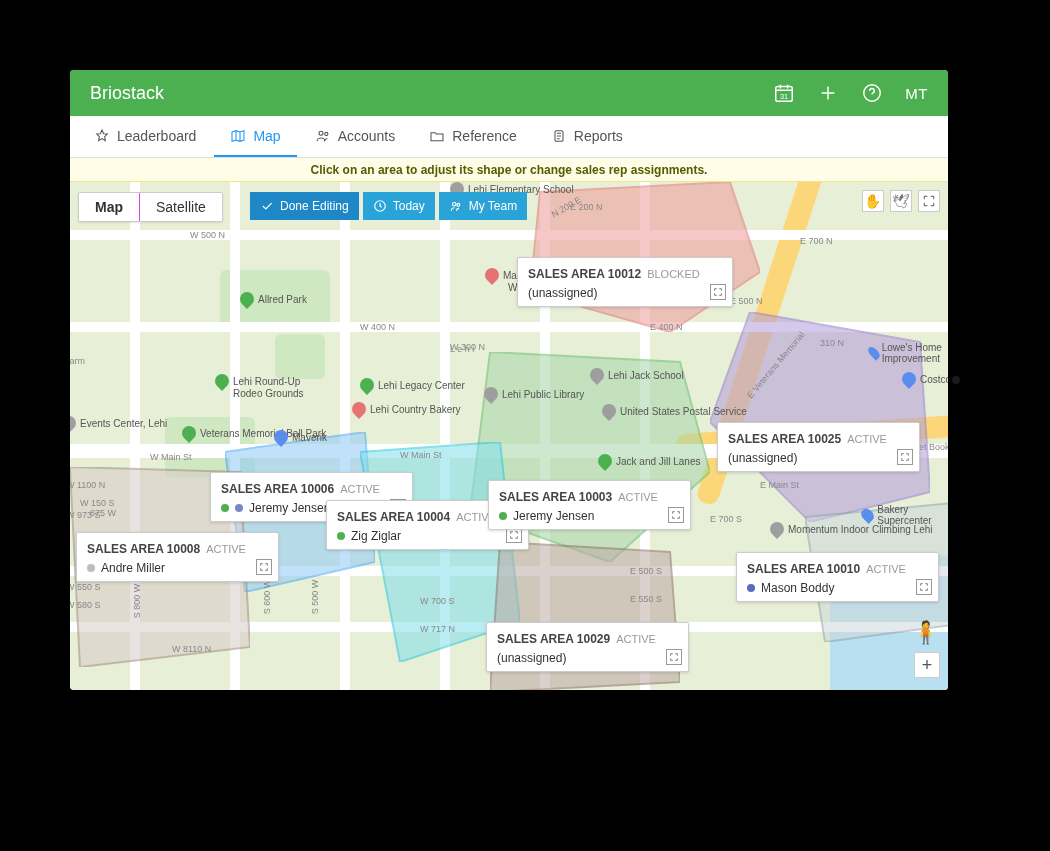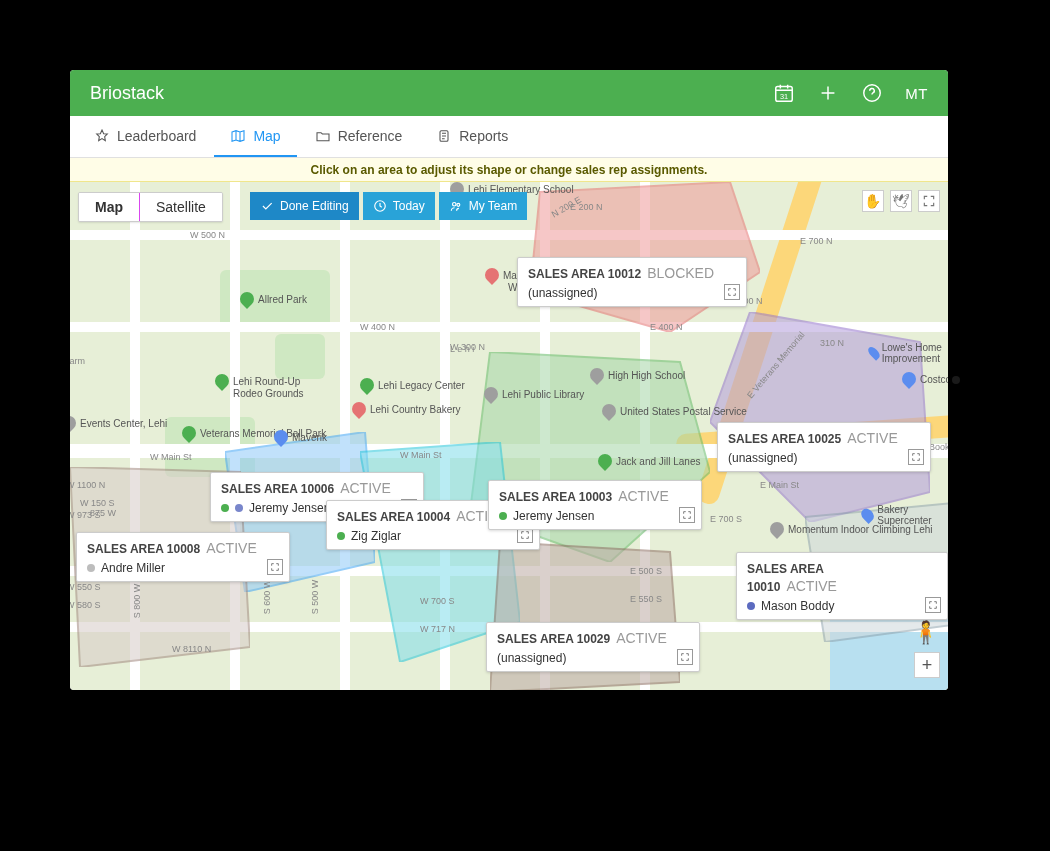"Accounts" div.tab { html: none -> <div> <span> <svg> <circle></circle> <path></path> <circle></circle> <path></path> </svg> </span> <span>Accounts</span> </div> }
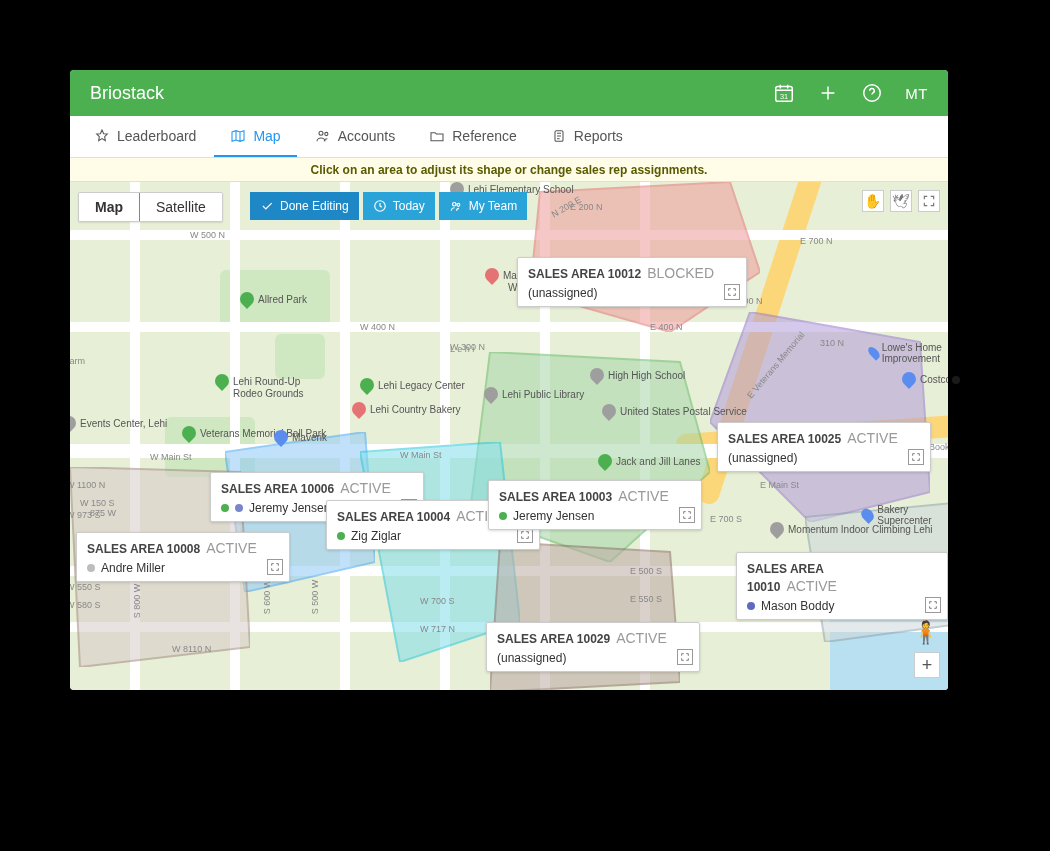"BLOCKED" .card .status { font-size: 14px -> 11px }
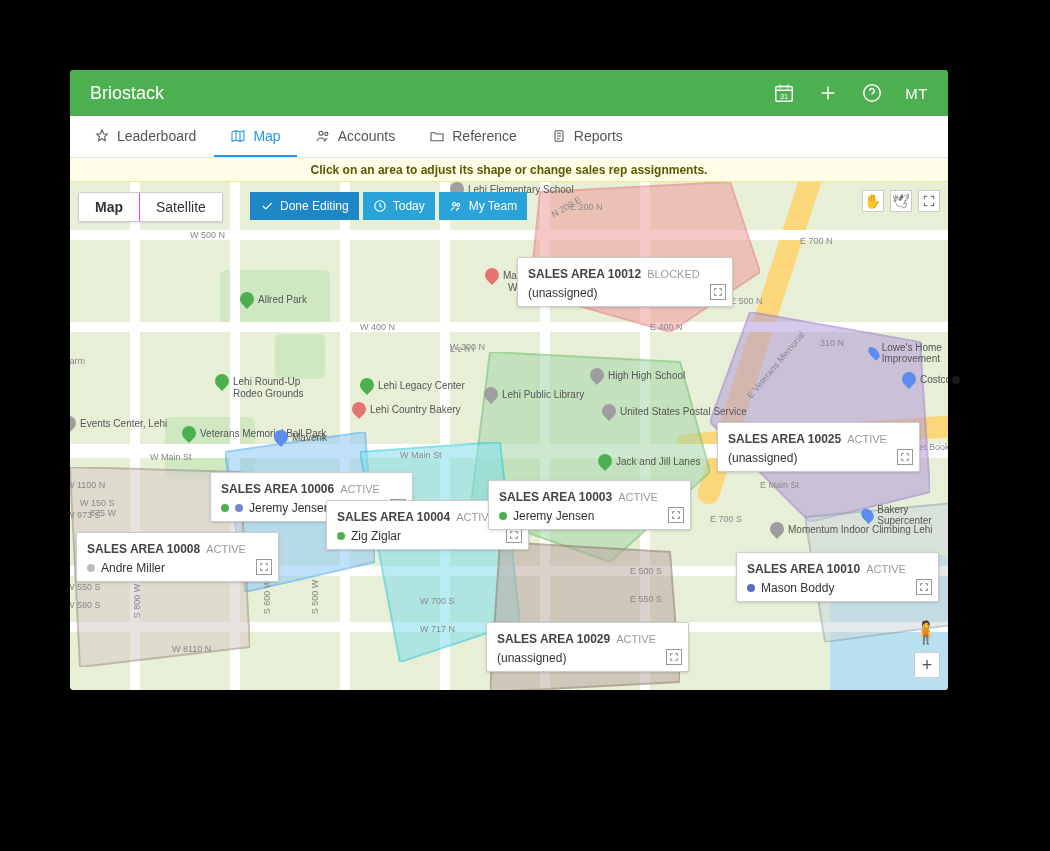"High High School" div.poi { text: High High -> Lehi Jack }
